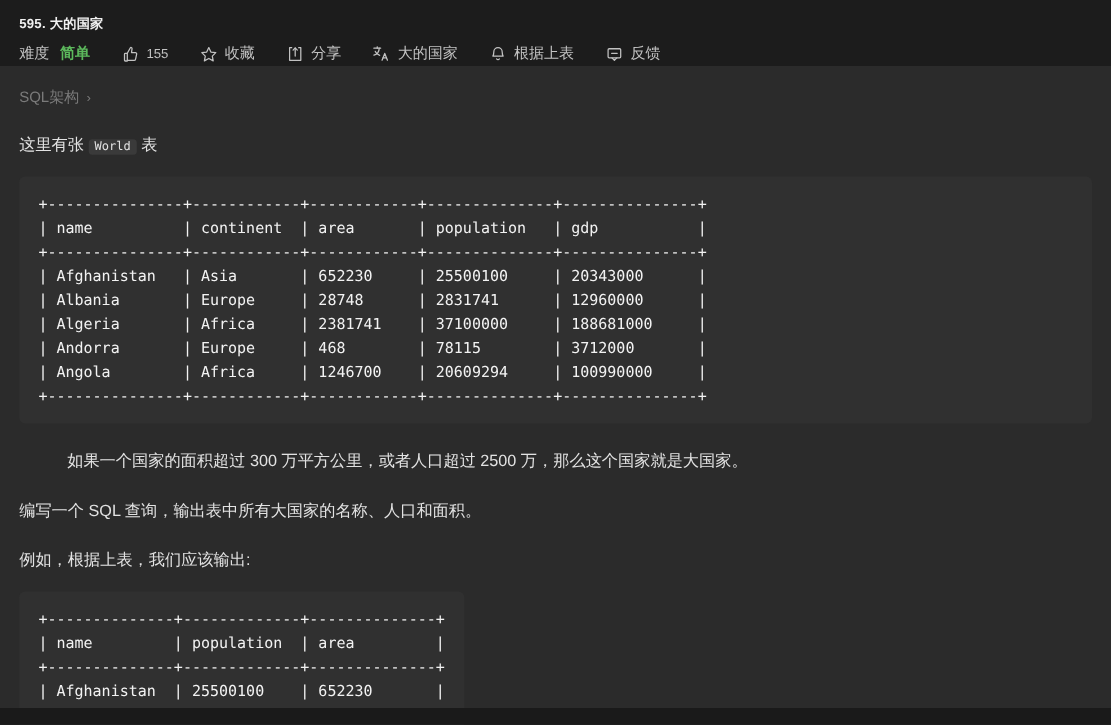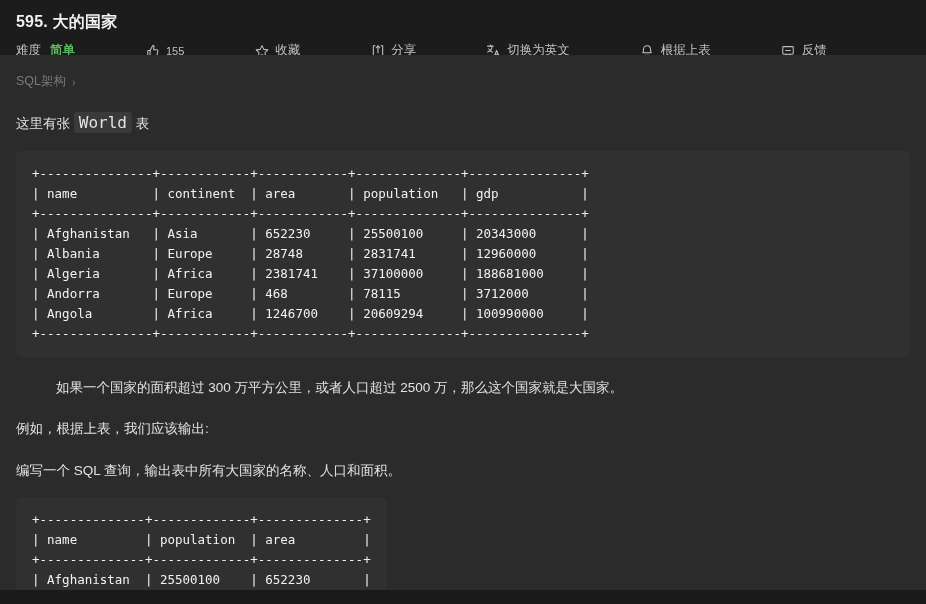"595. 大的国家" .page-title { font-size: 16px -> 11px }
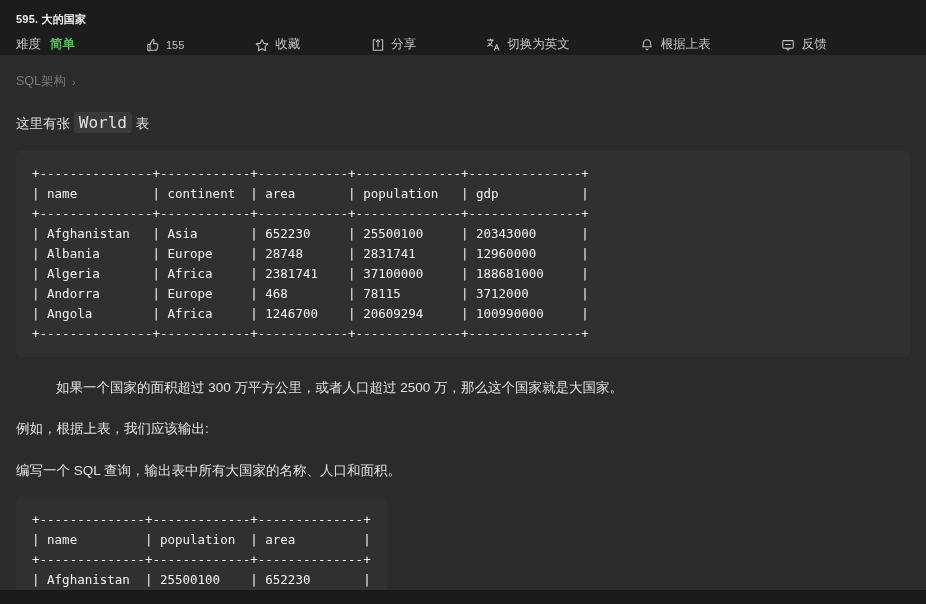"难度" .meta-bar { gap: 44px -> none }
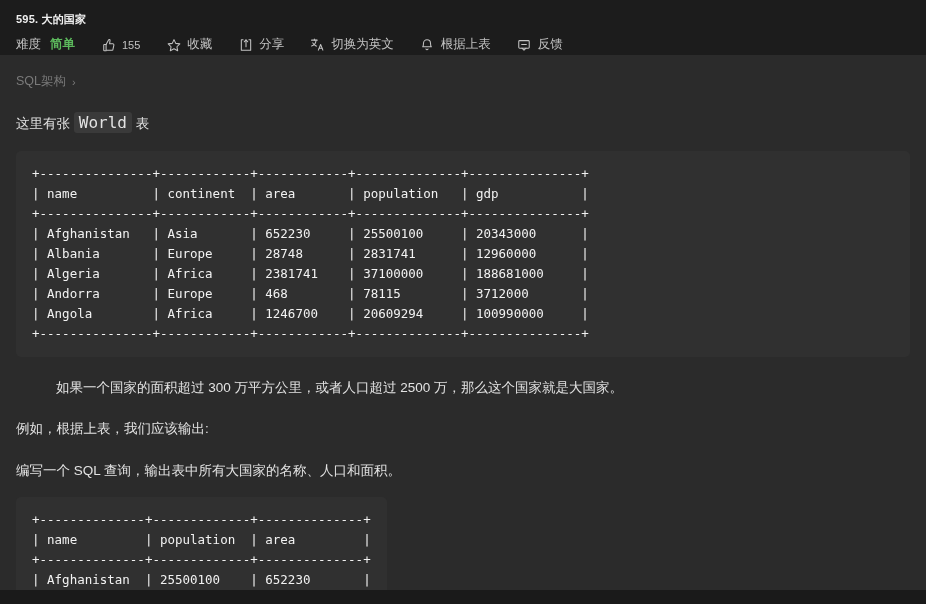"切换为英文" span { text: 切换为英文 -> 大的国家 }
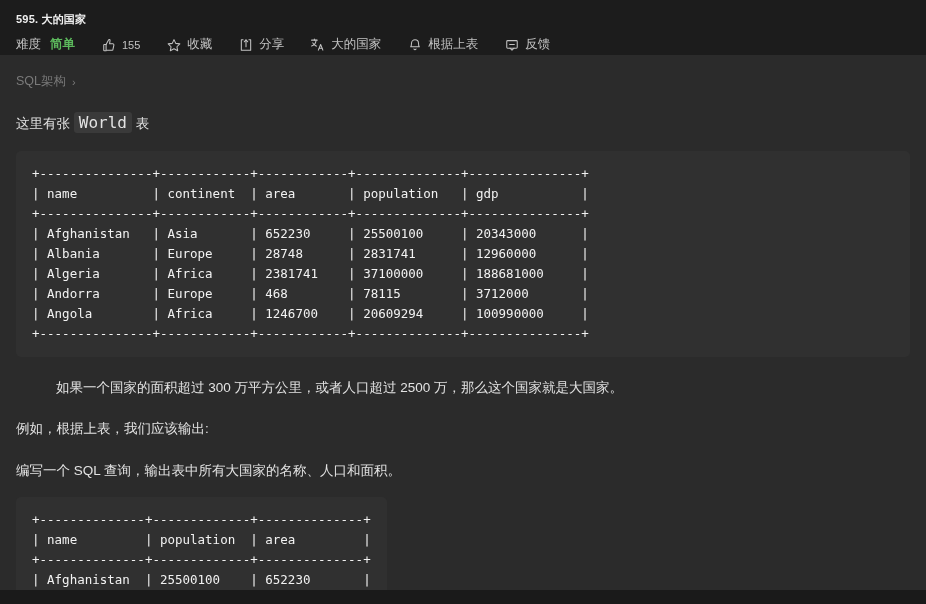"World" code.inline { font-size: 16px -> 10px }
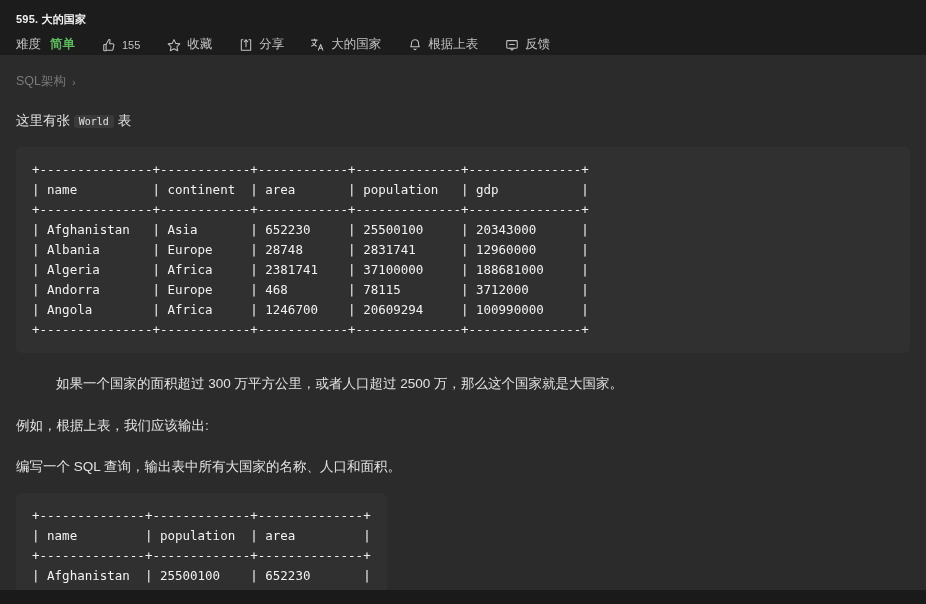"例如，根据上表，我们应该输出:" p.para { order: before "编写一个 SQL 查询，输出表中所有大国家的名称、人口和面积。" -> after "编写一个 SQL 查询，输出表中所有大国家的名称、人口和面积。" }
